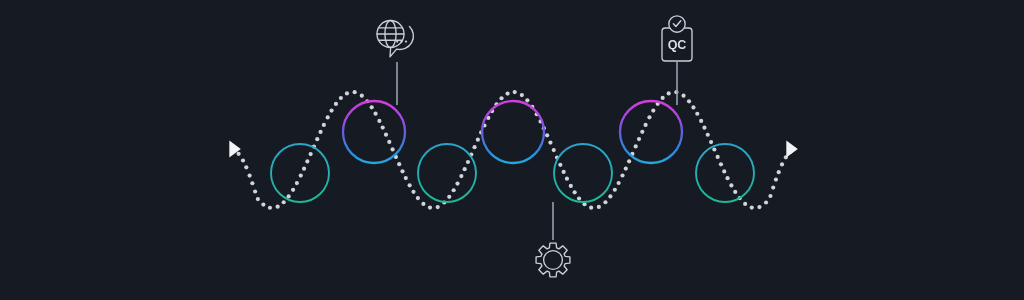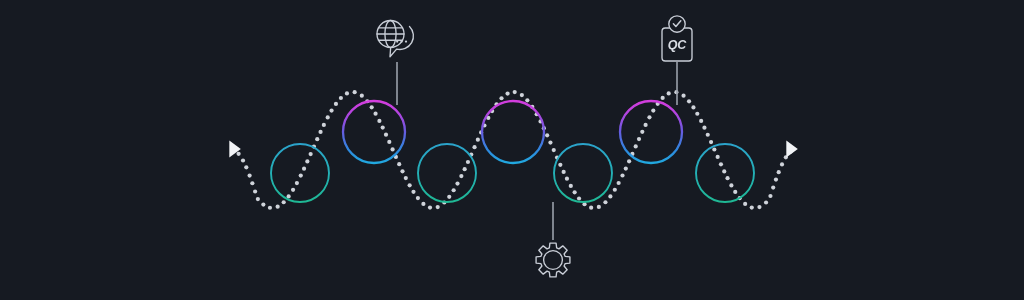"QC" #stage { font-style: italic -> none }
